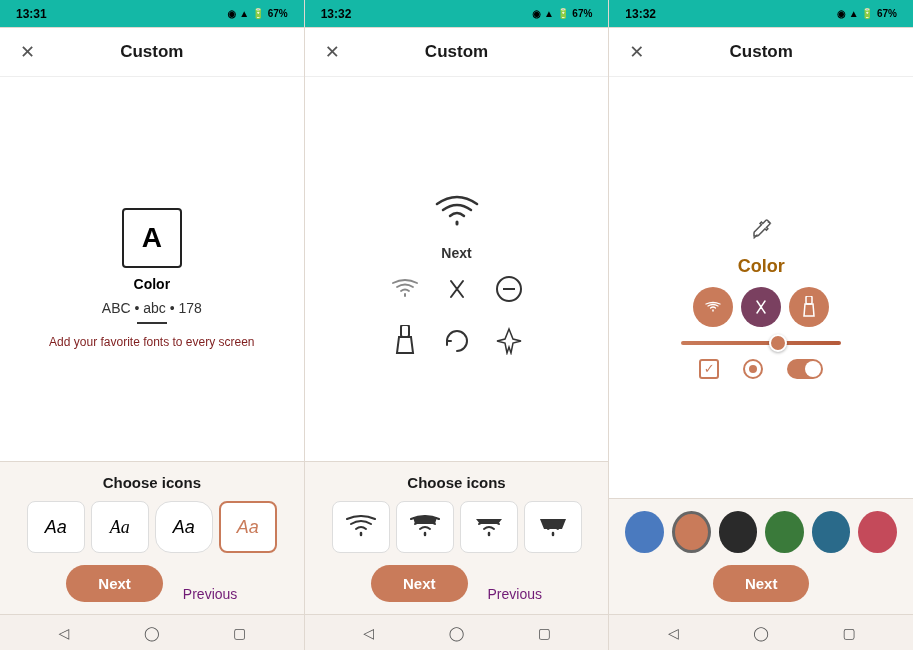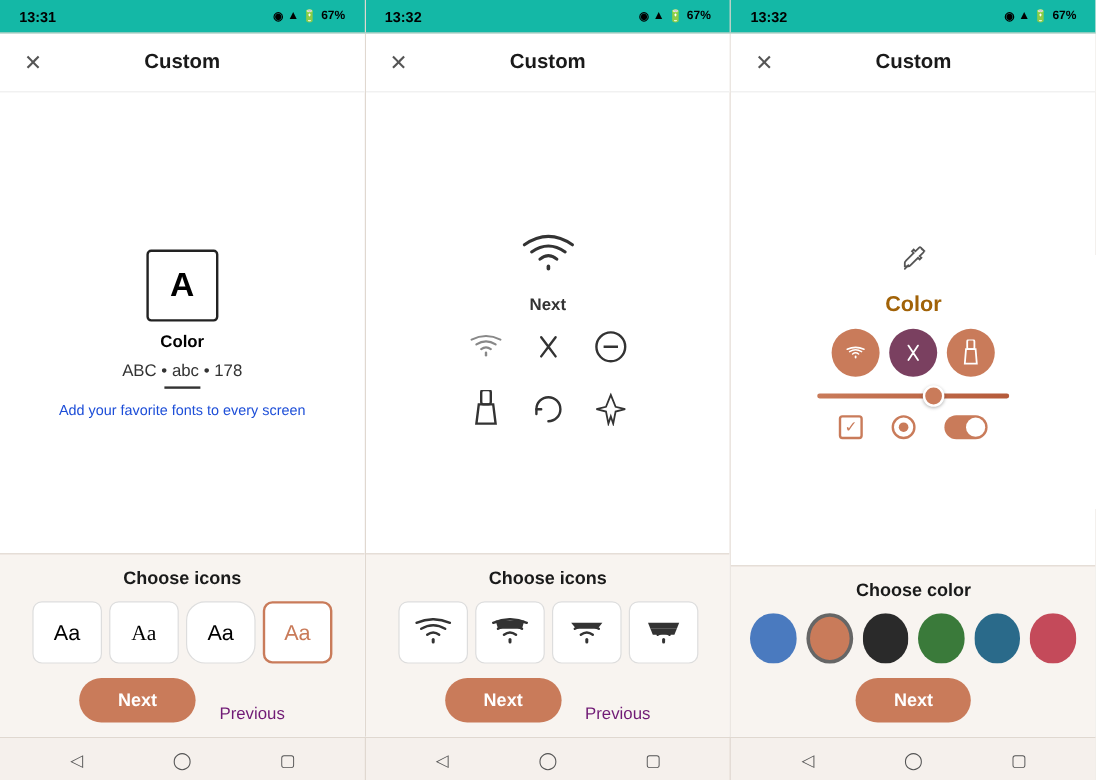"Add your favorite fonts to" .font-desc { color: #1d4ed8 -> #7f1d1d }
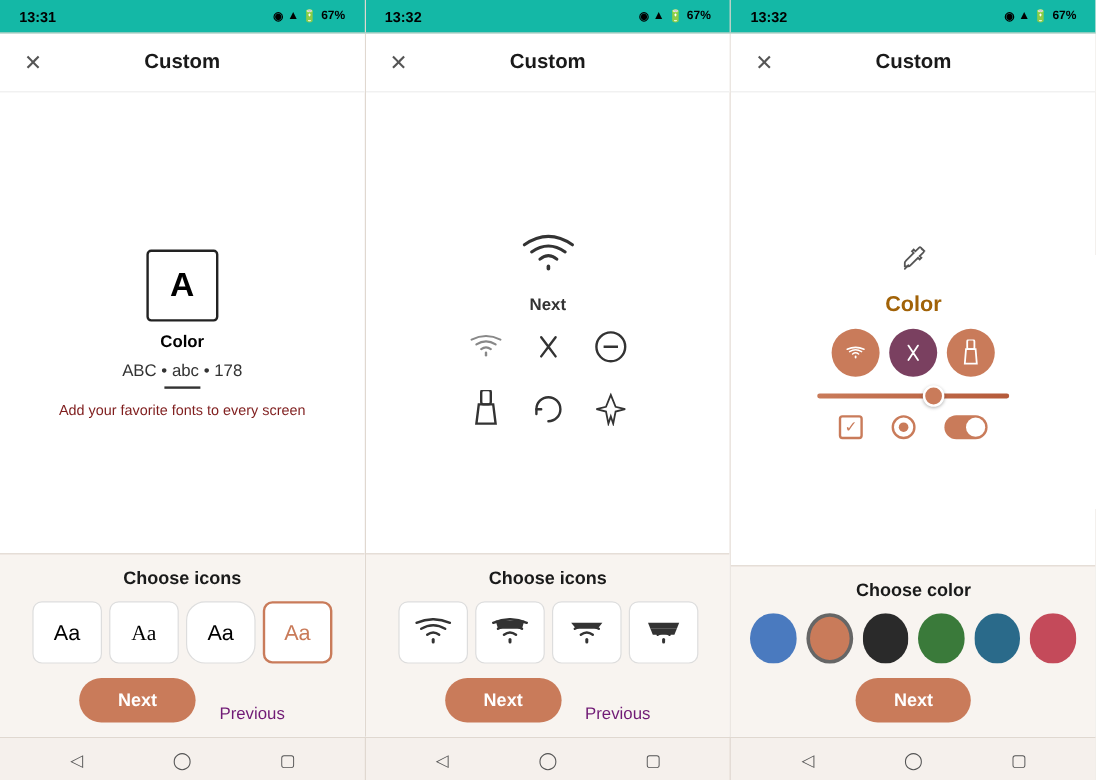"Choose color" div.section-title { html: <div>Choose color</div> -> none }
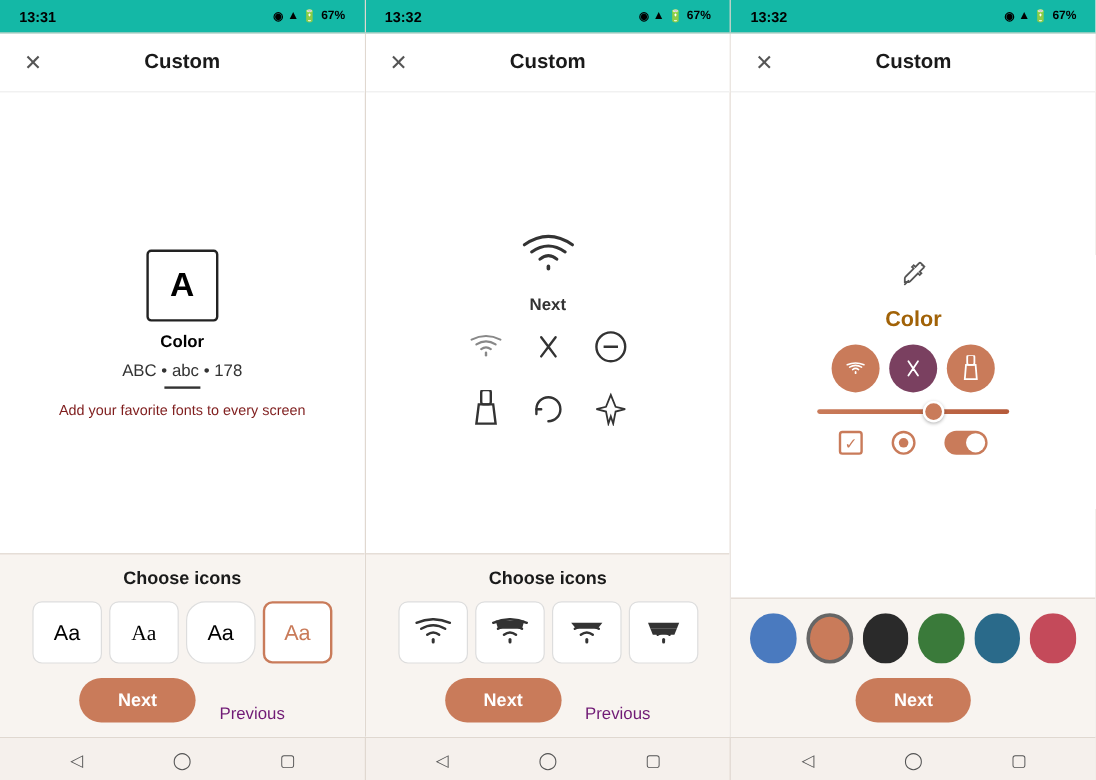"Aa" .font-option { font-style: none -> italic }
